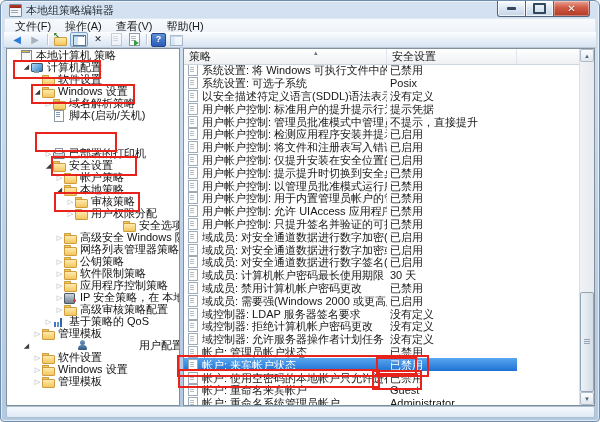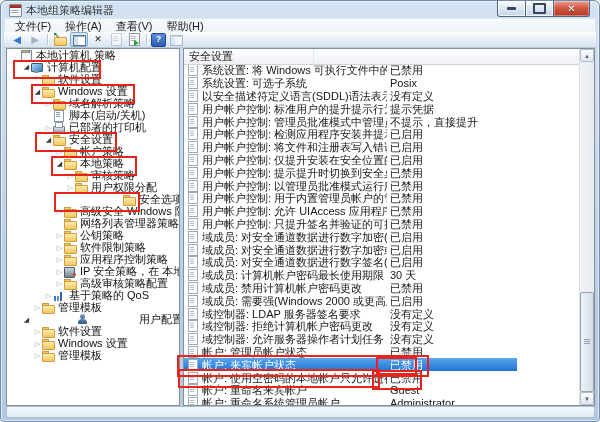"策略" div.hcol { html: none -> <div> <span>策略</span> <span>▴</span> </div> }
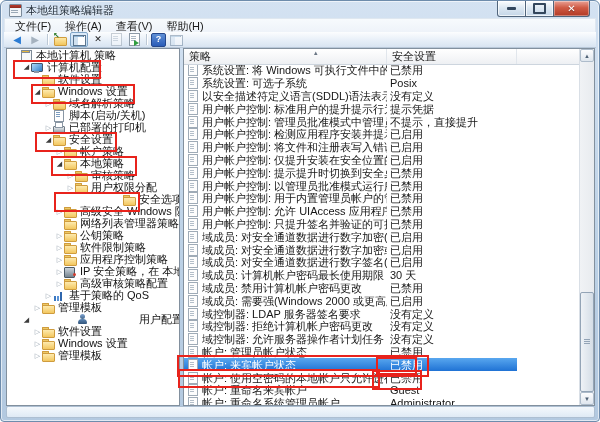"已部署的打印机" div.trow { margin-top: none -> 26px }
